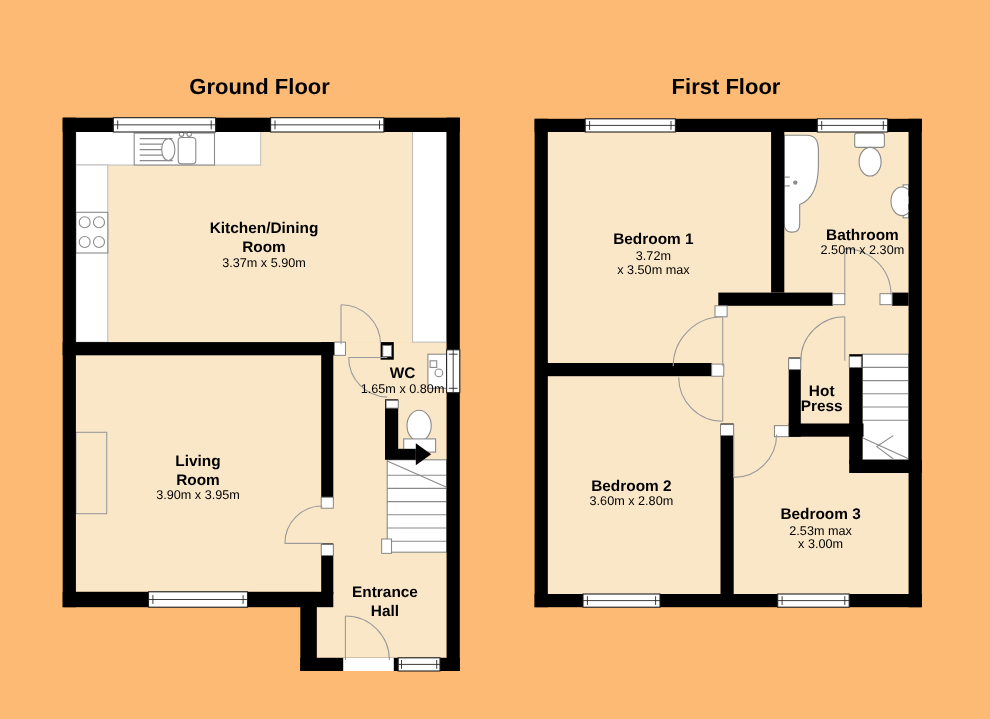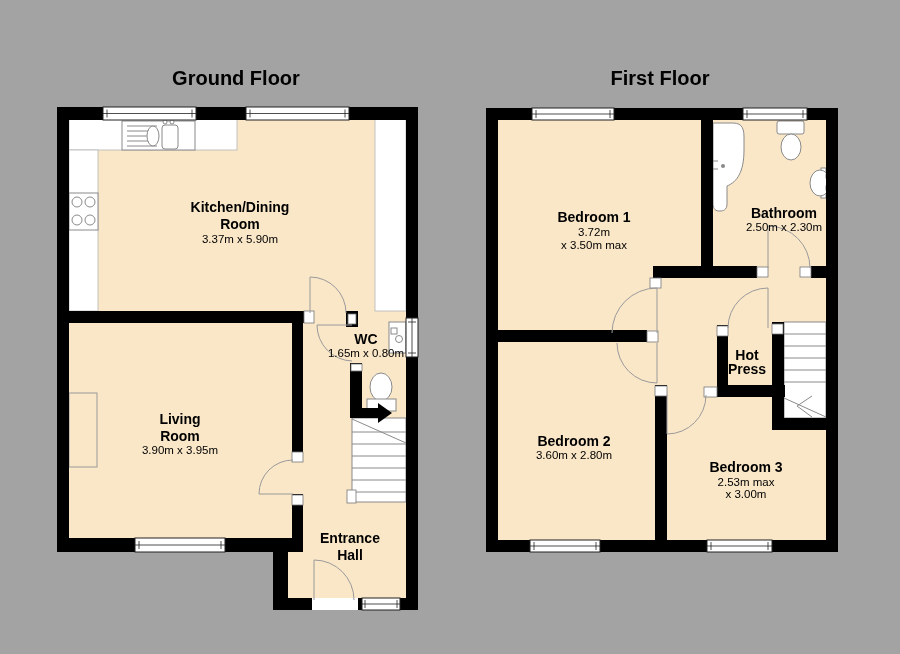"Ground Floor" .canvas { background: #a3a3a3 -> #fdba74 }
